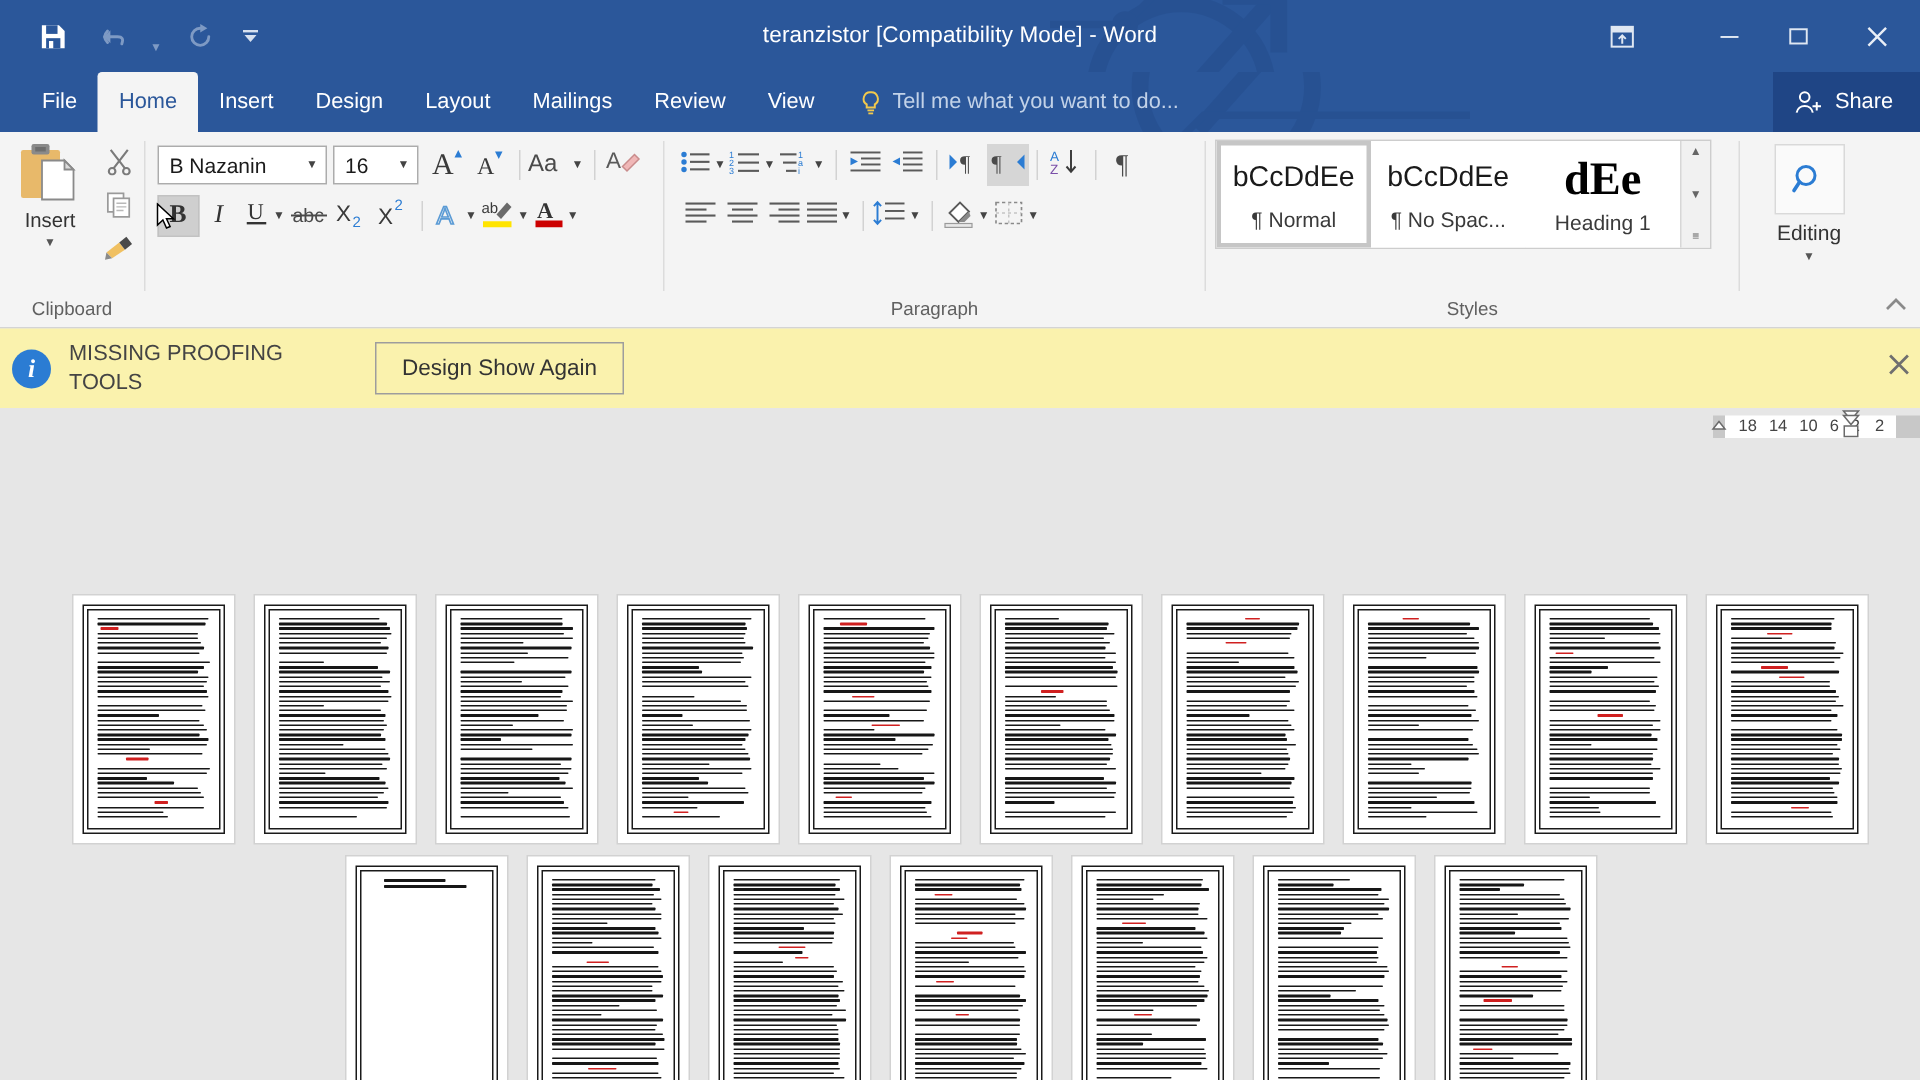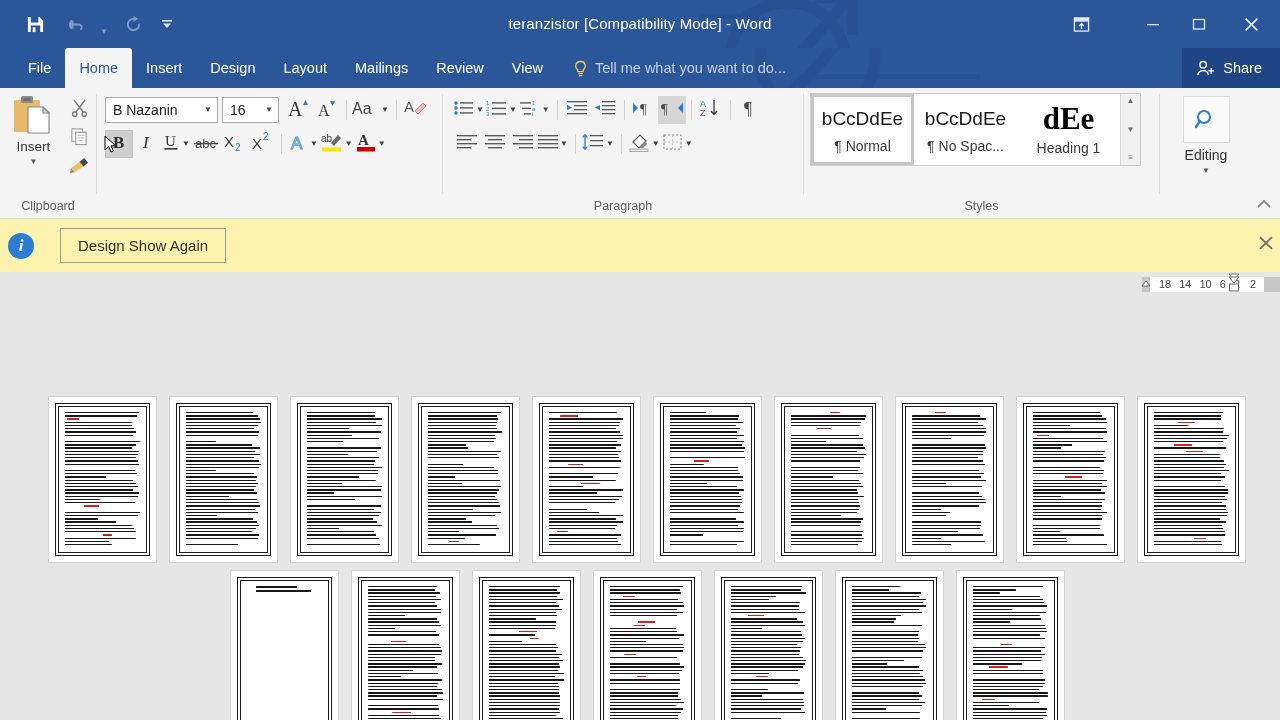"MISSING PROOFING TOOLS" div.msg-title { html: none -> <div>MISSING PROOFING TOOLS</div> }
